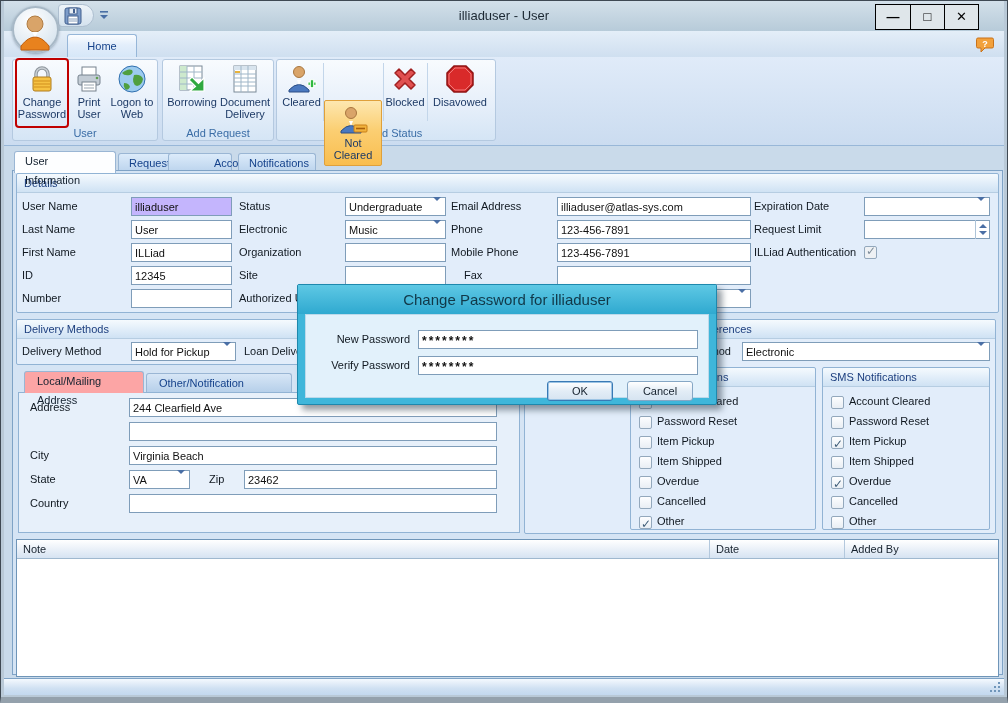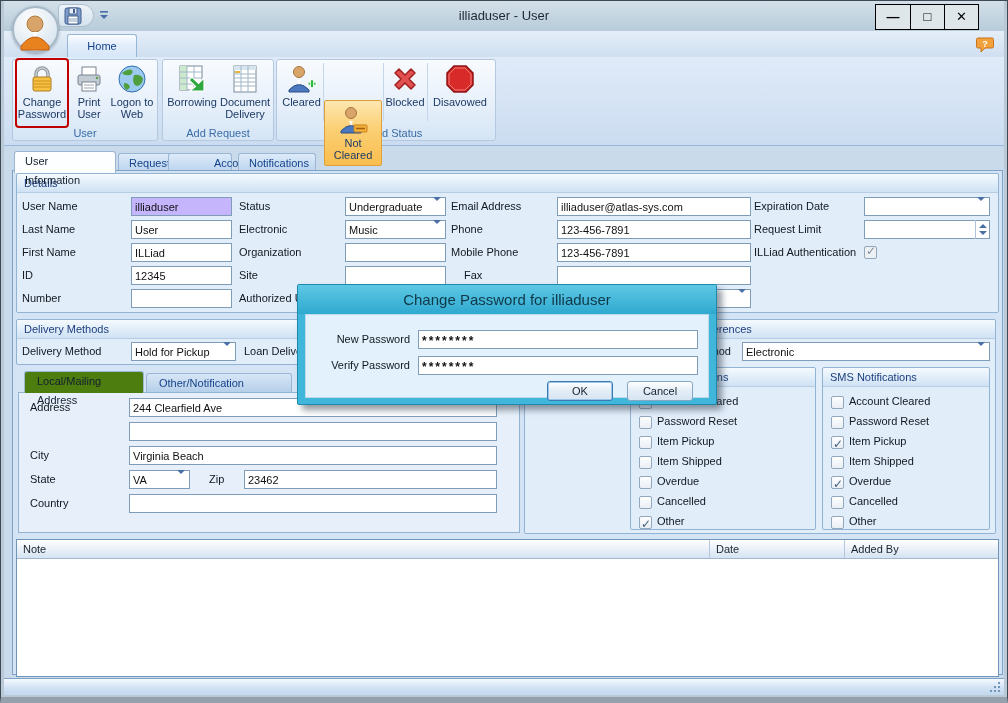"Local/Mailing Address" .atab.active { background: #4d7c0f -> #fca5a5 }
